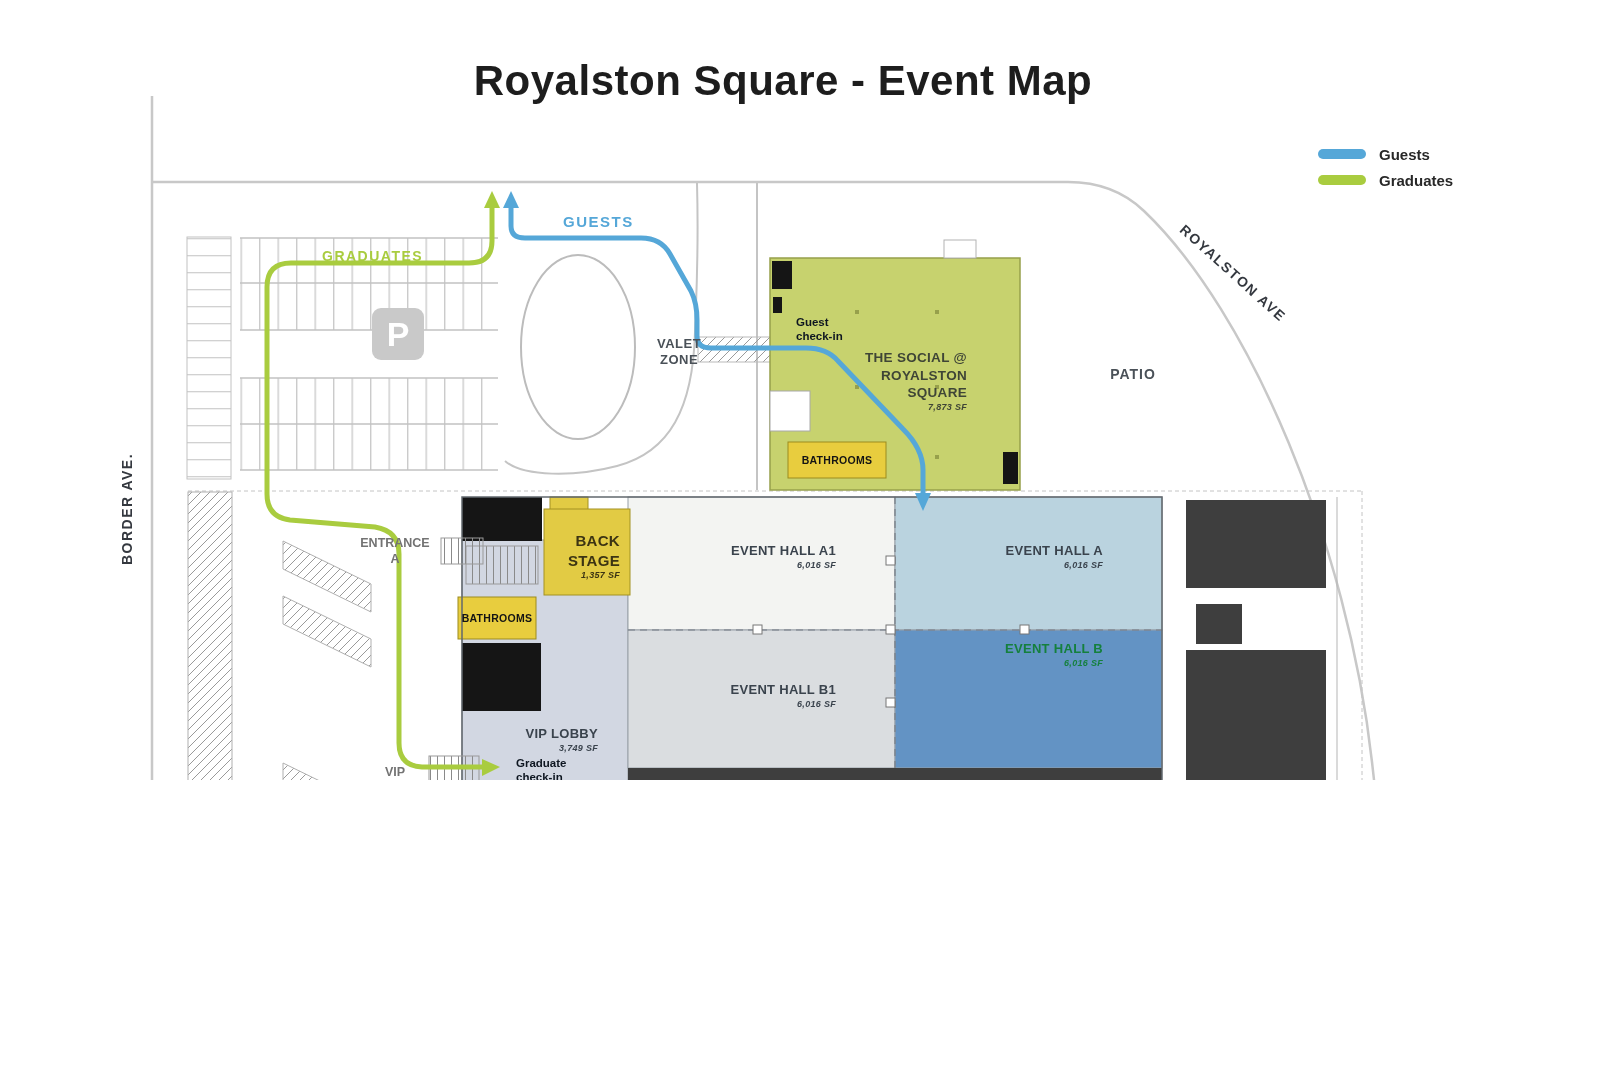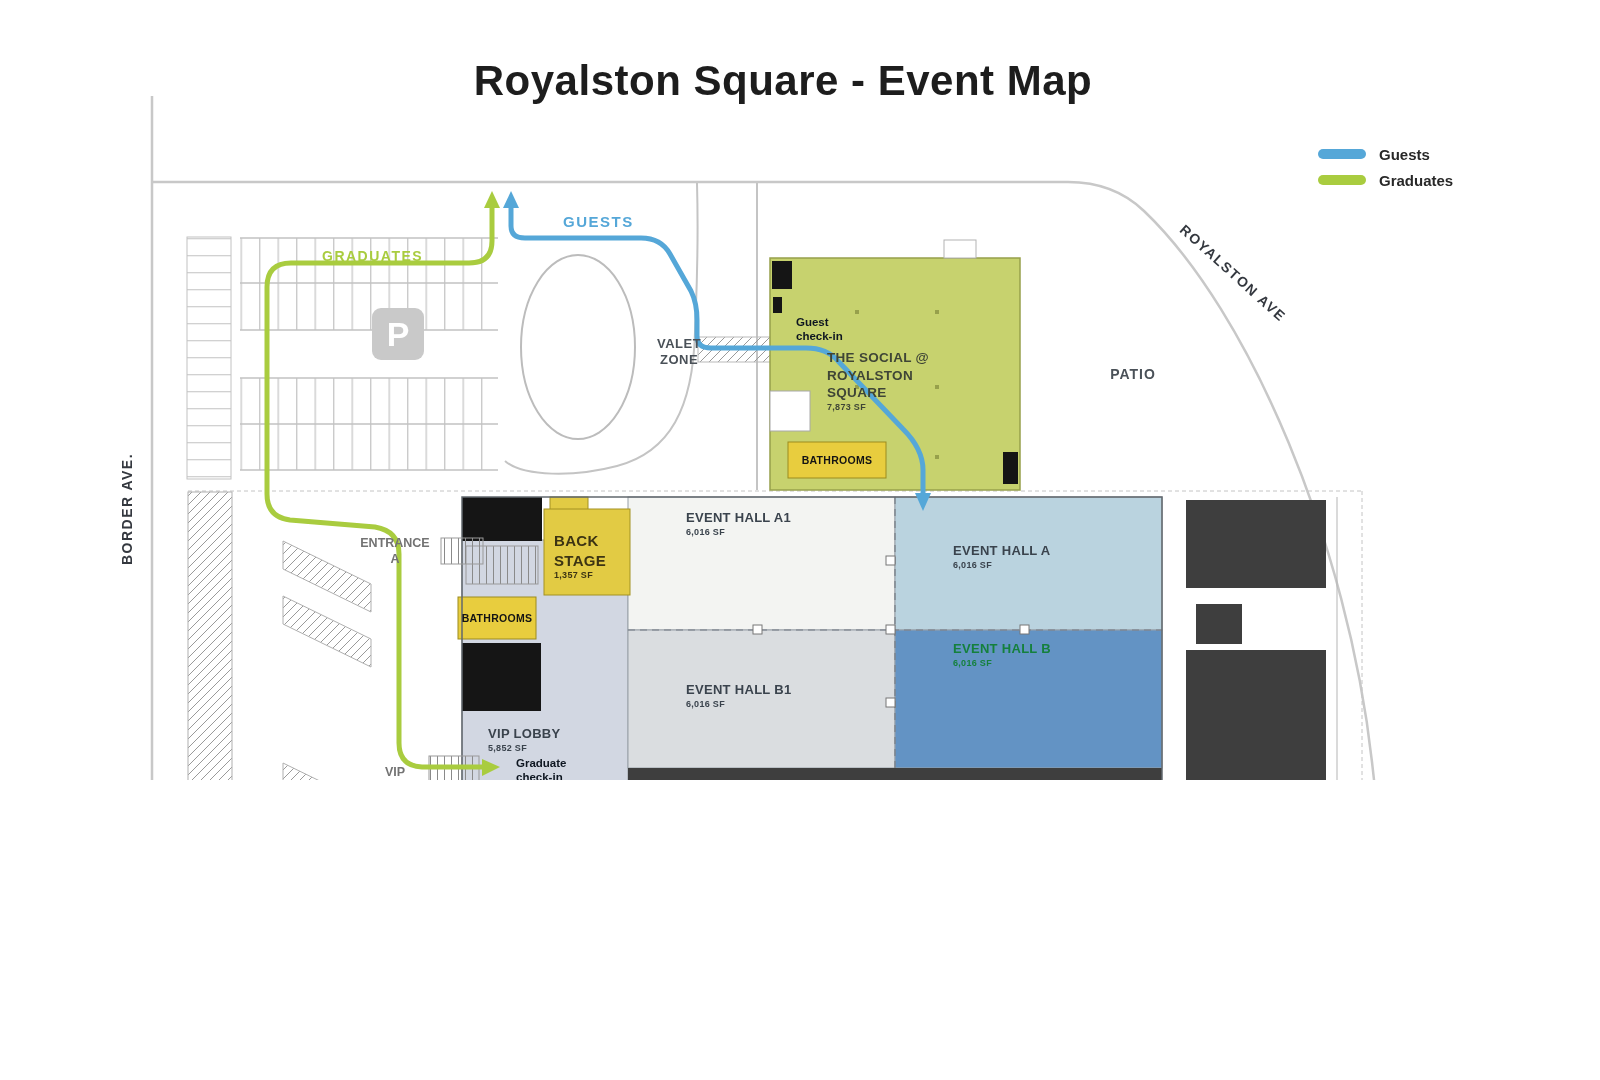"THE SOCIAL @ ROYALSTON SQUARE" .area-label { text-align: left -> right }
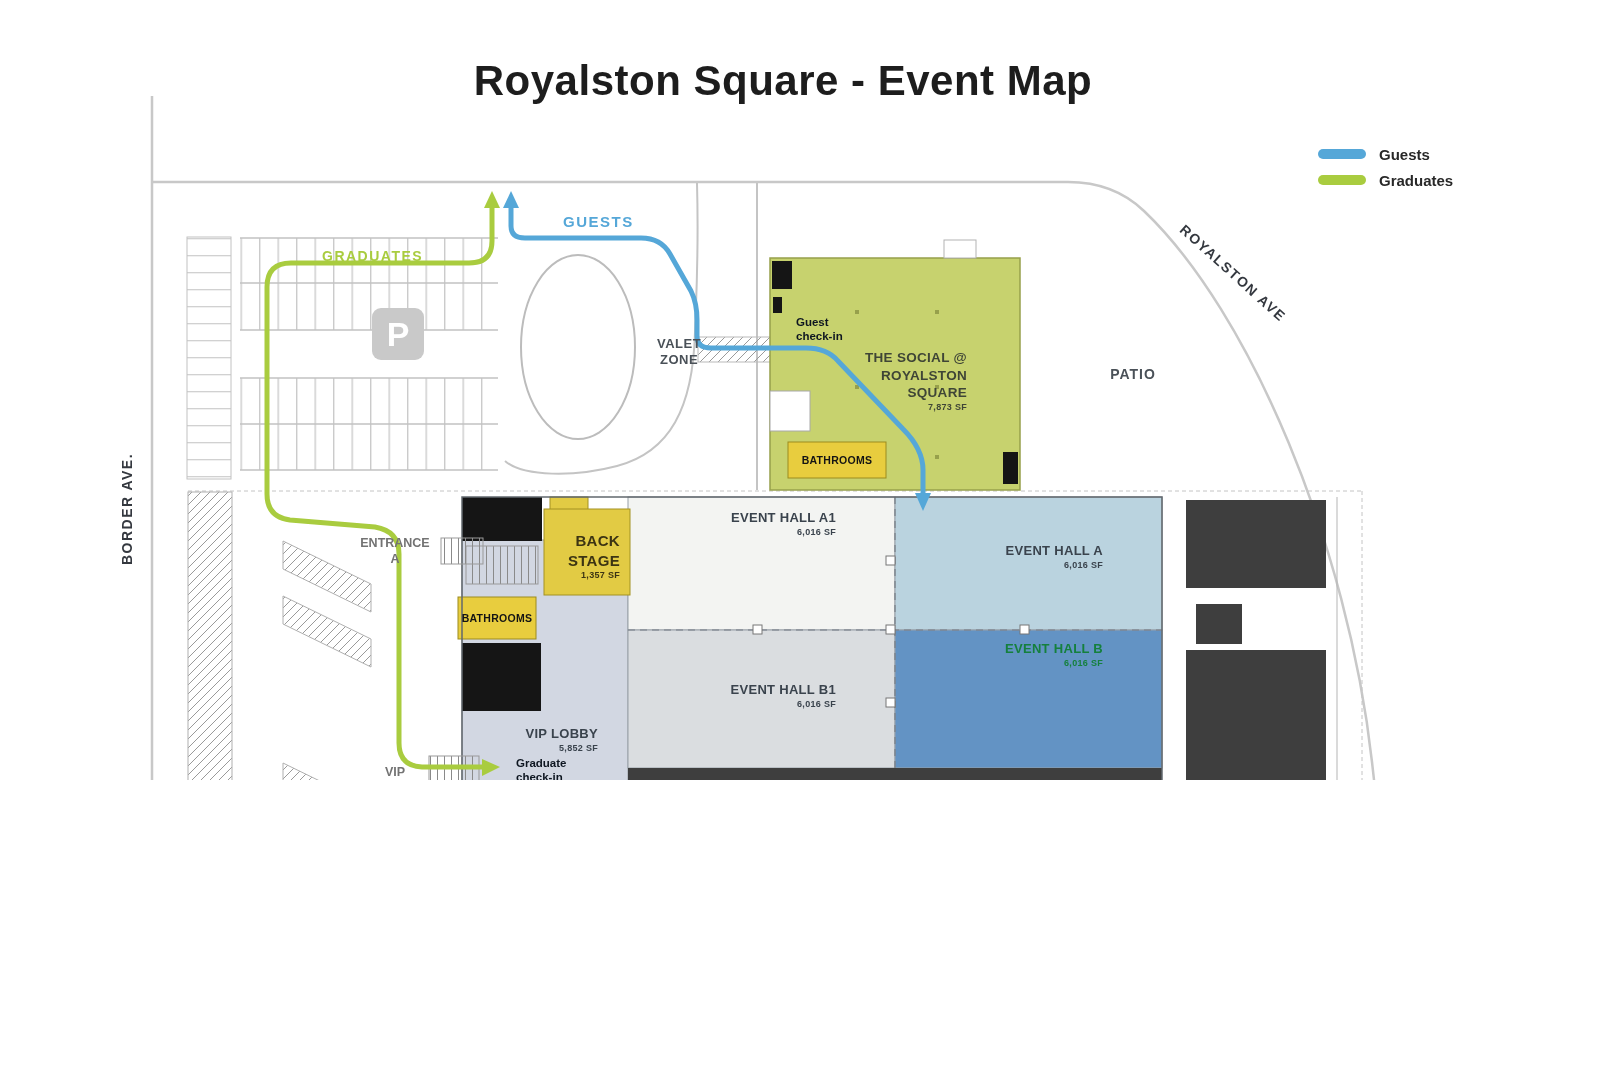"7,873 SF" .area-sf { font-style: none -> italic }
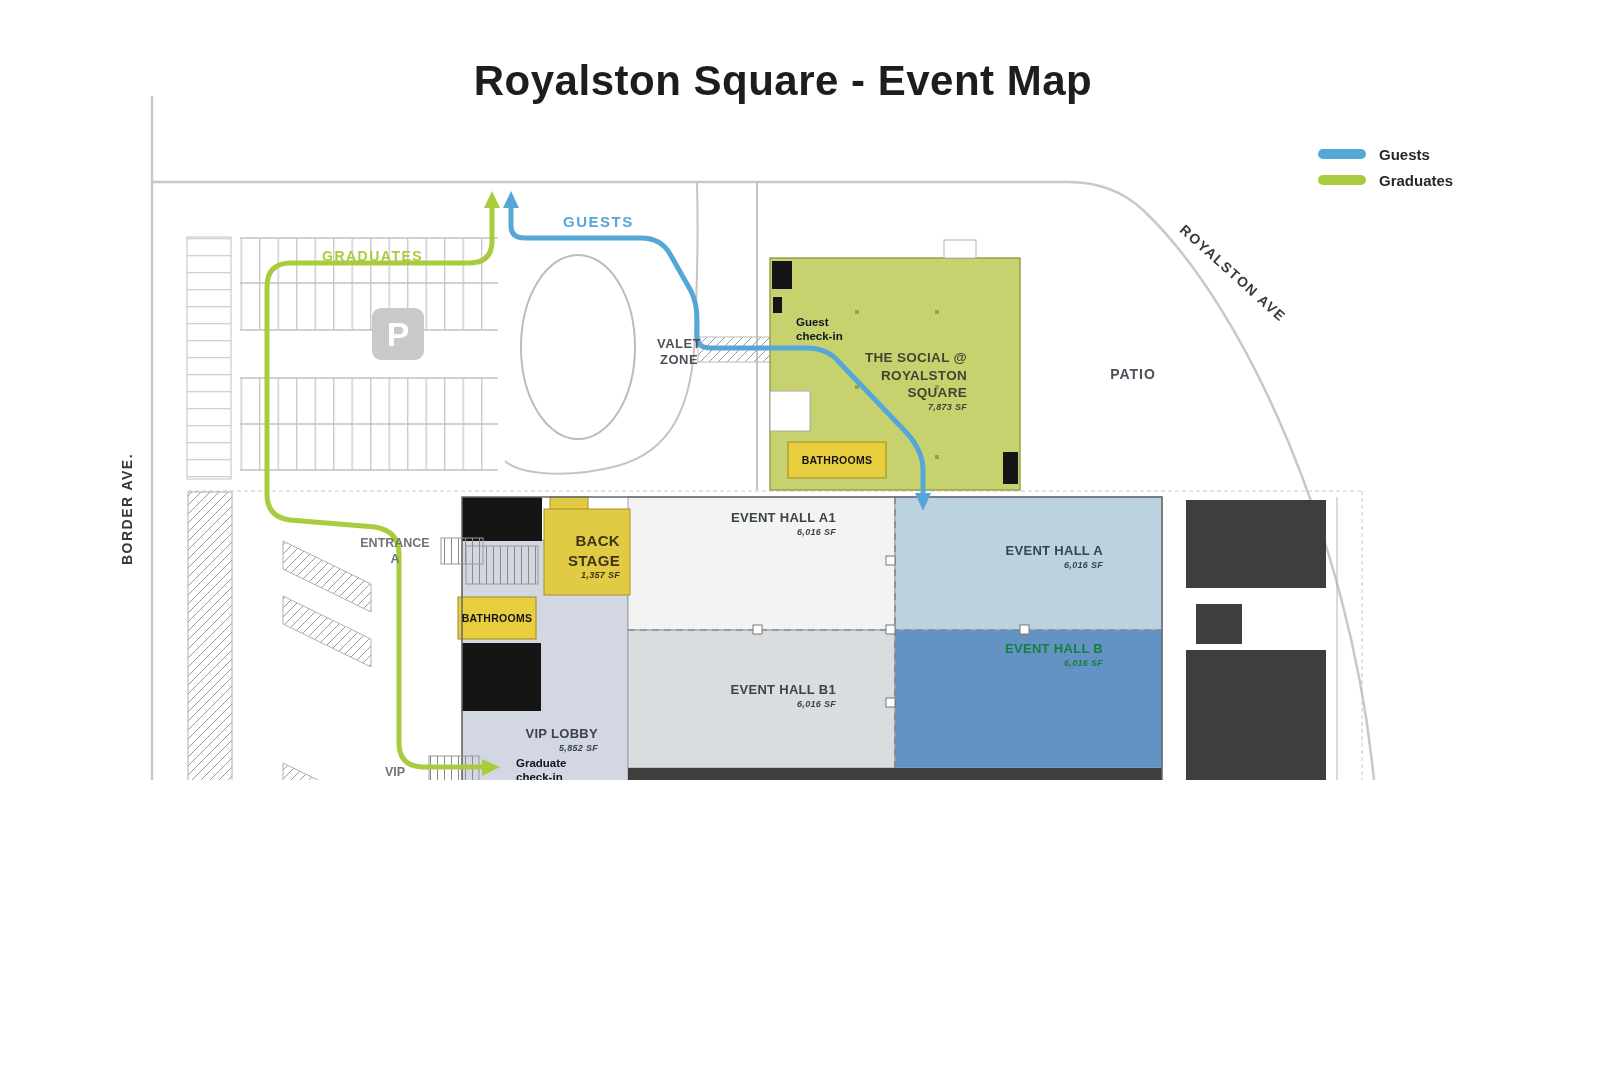"EVENT HALL A1" div.area-label { top: 524px -> 557px }
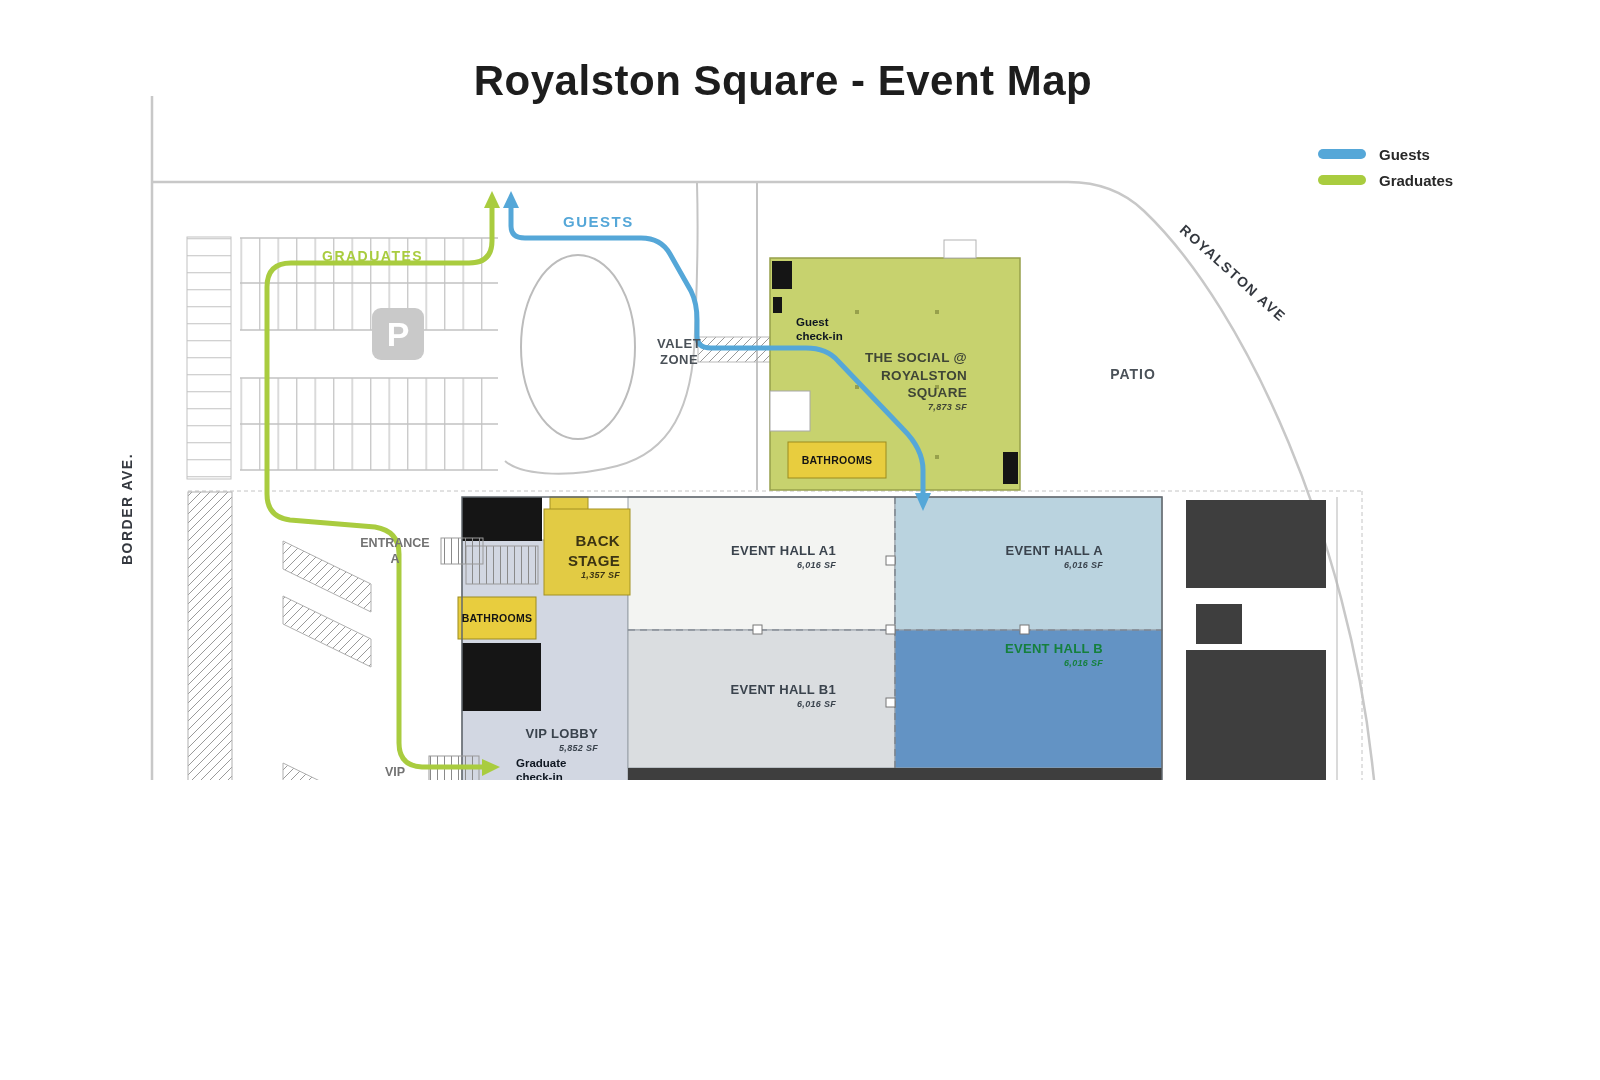"5,852 SF" div.area-sf { text: 5,852 -> 3,749 }
